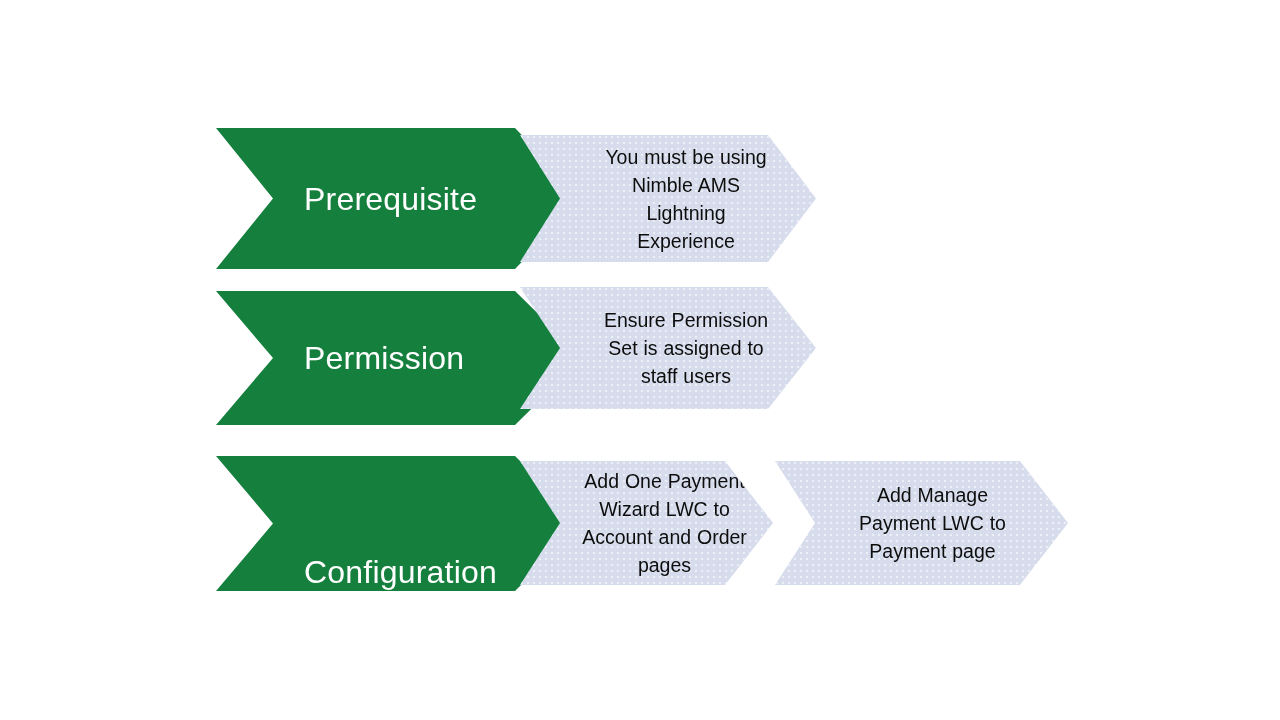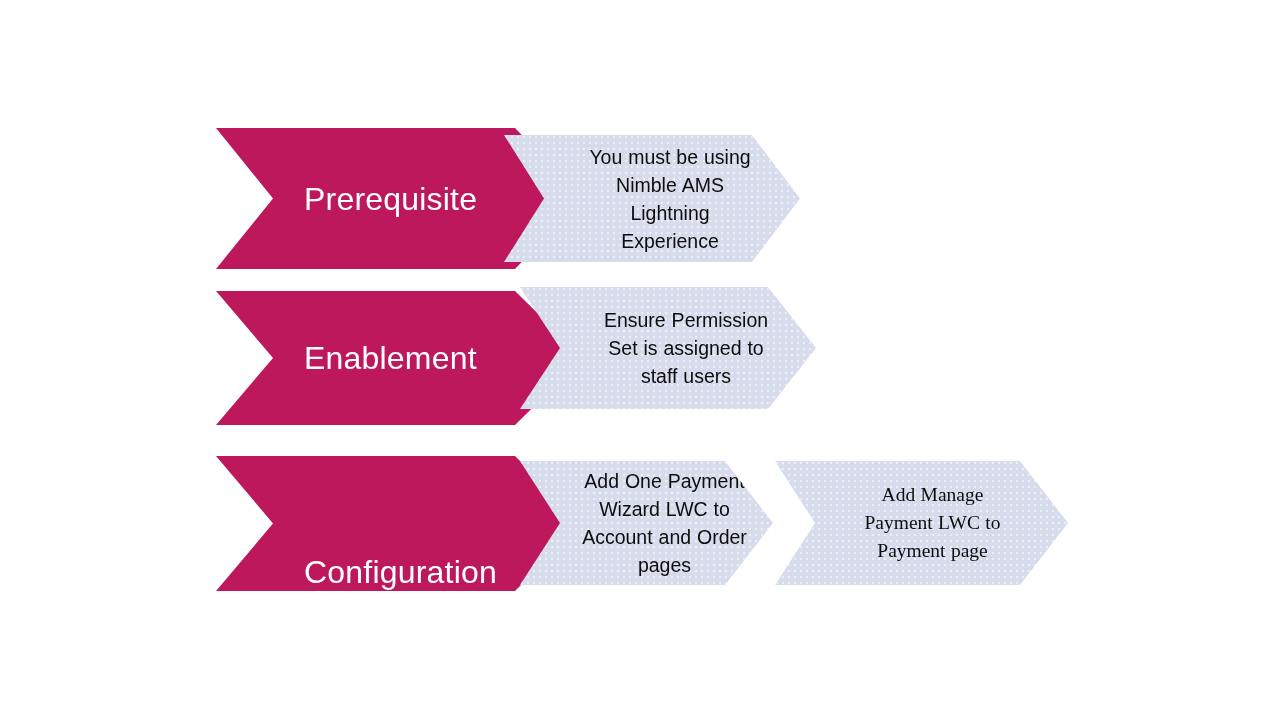"You must be using Nimble" div.chev { left: 504px -> 520px }
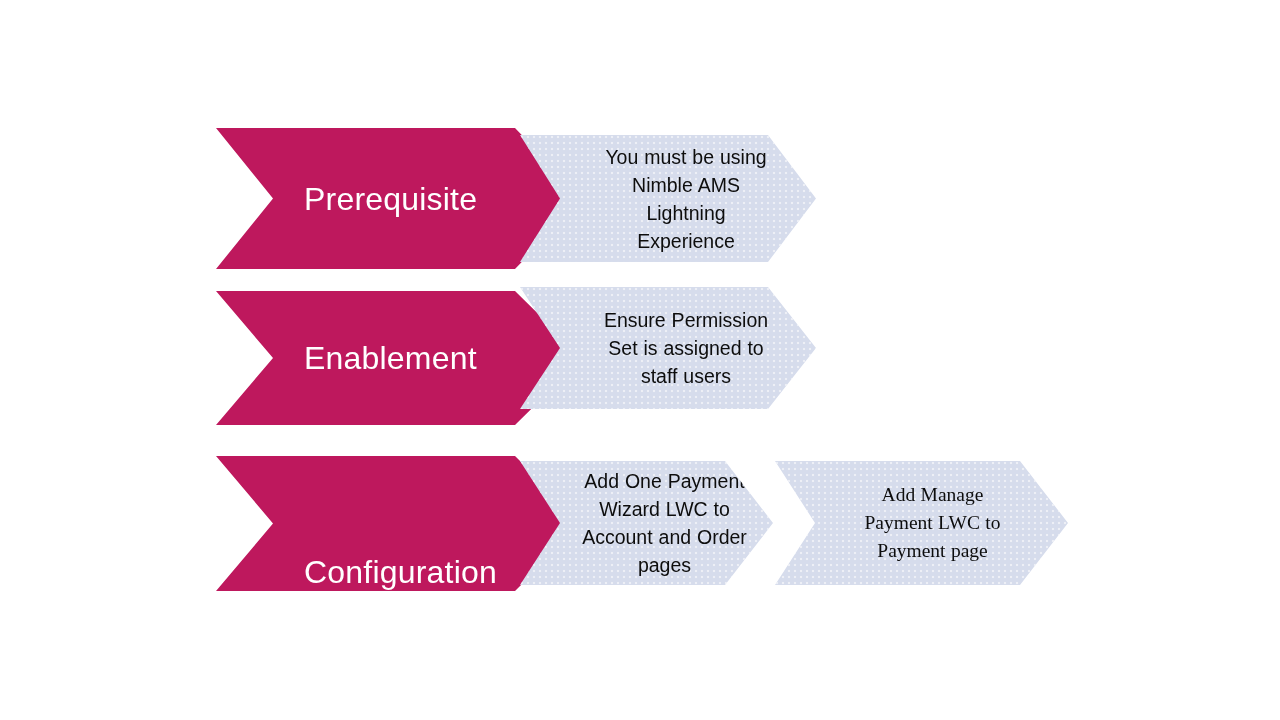"Prerequisite" .chev-primary { background: #be185d -> #15803d }
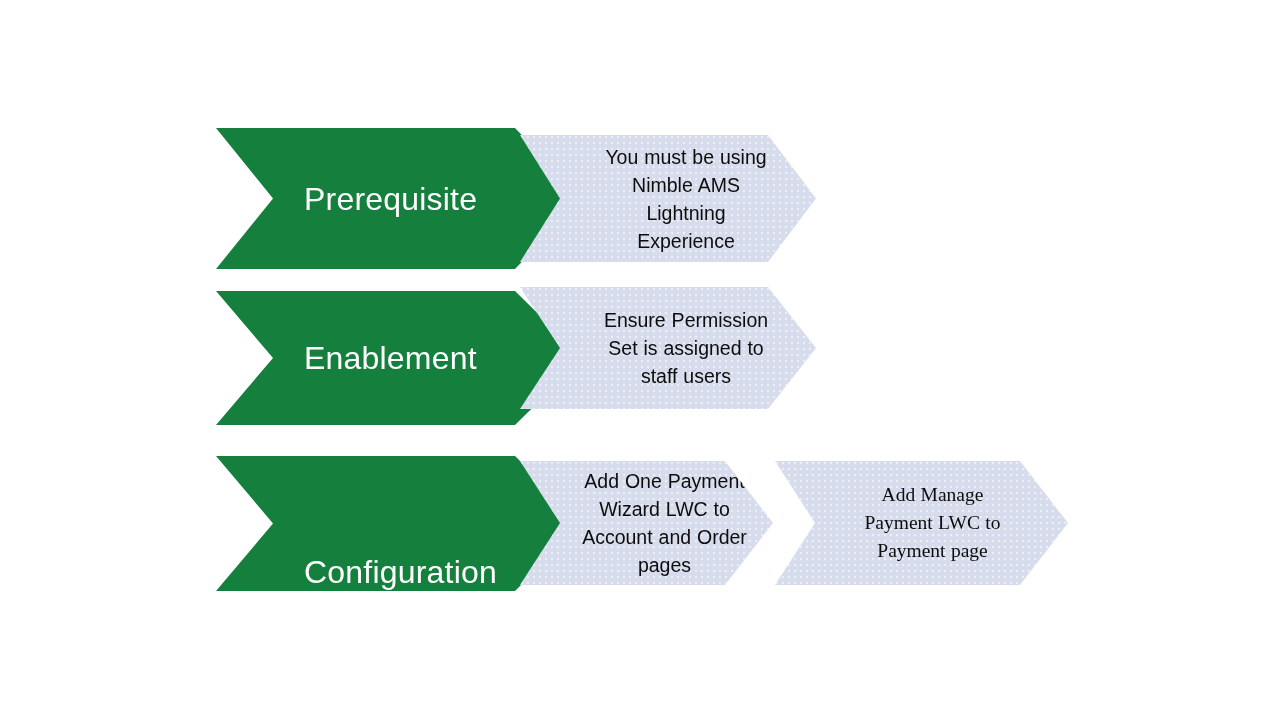"Enablement" span.chev-label { text: Enablement -> Permission }
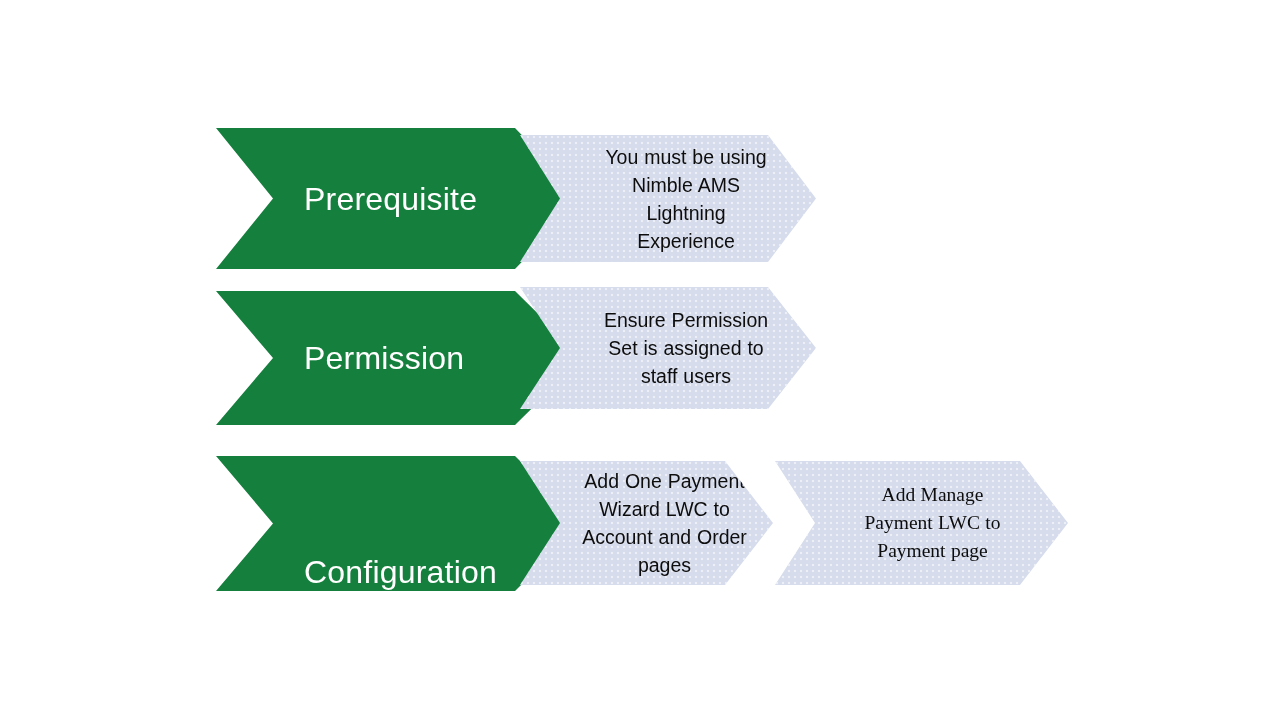"Add Manage Payment LWC to" .chev-secondary.narrow .chev-text { font-family: Liberation Serif, serif -> none }
